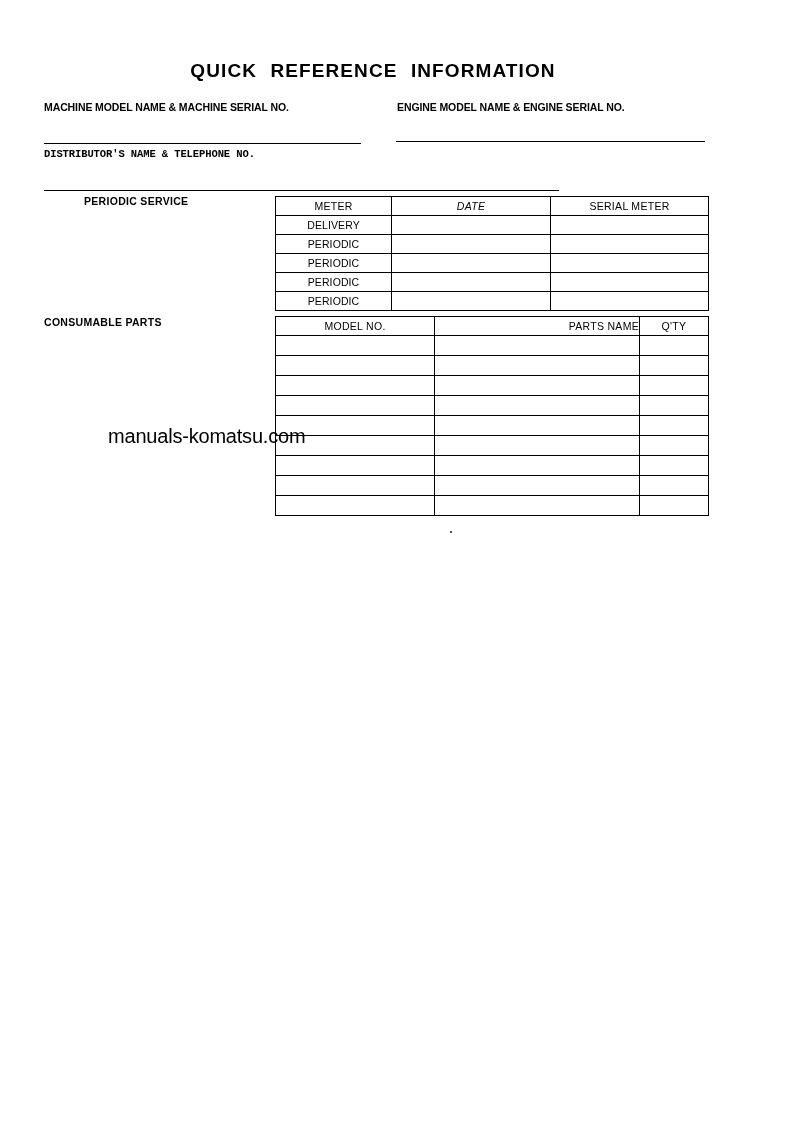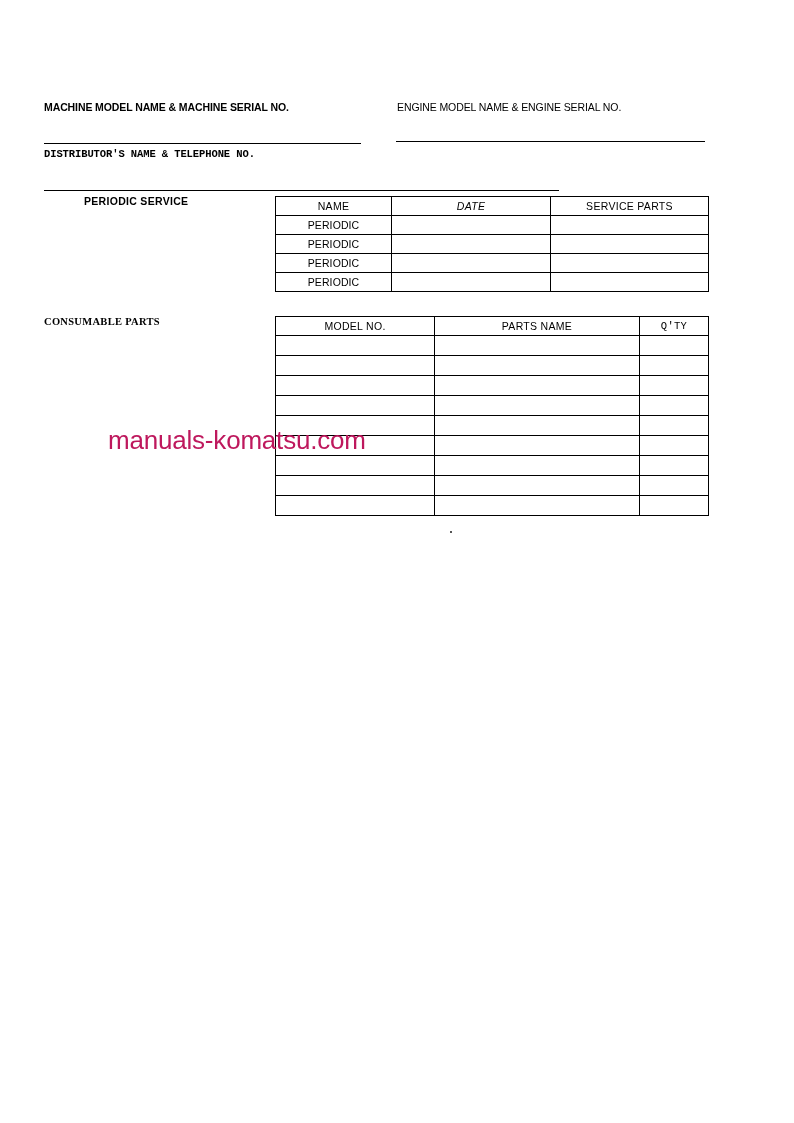"QUICK REFERENCE INFORMATION" div { html: none -> <div>QUICK REFERENCE INFORMATION</div> }
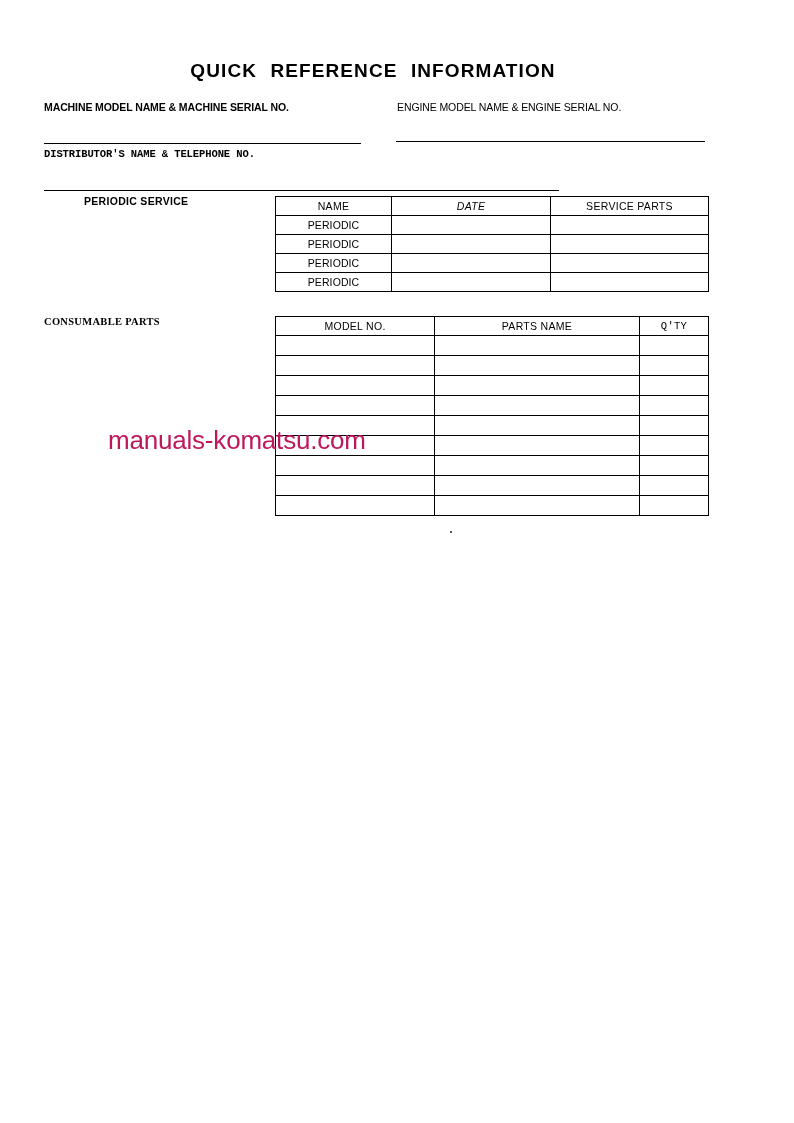"ENGINE MODEL NAME & ENGINE" #lbl-engine { font-weight: normal -> bold }
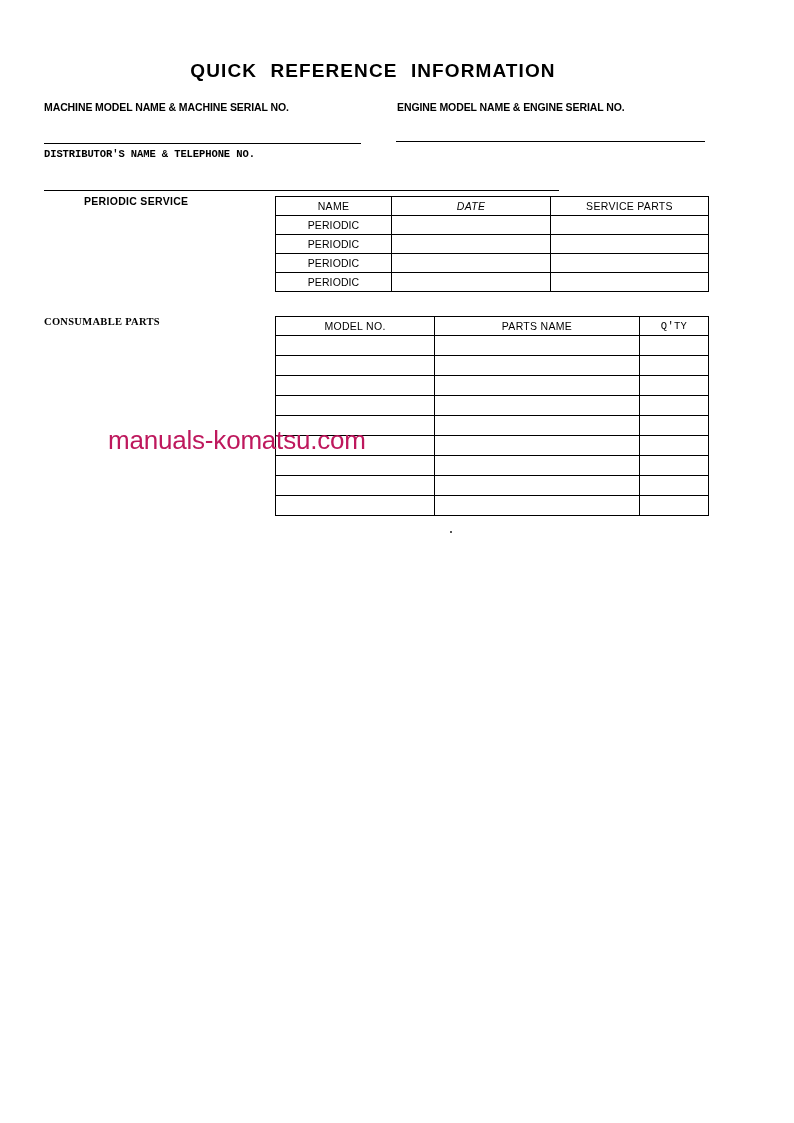"NAME" th.c-item { text: NAME -> METER }
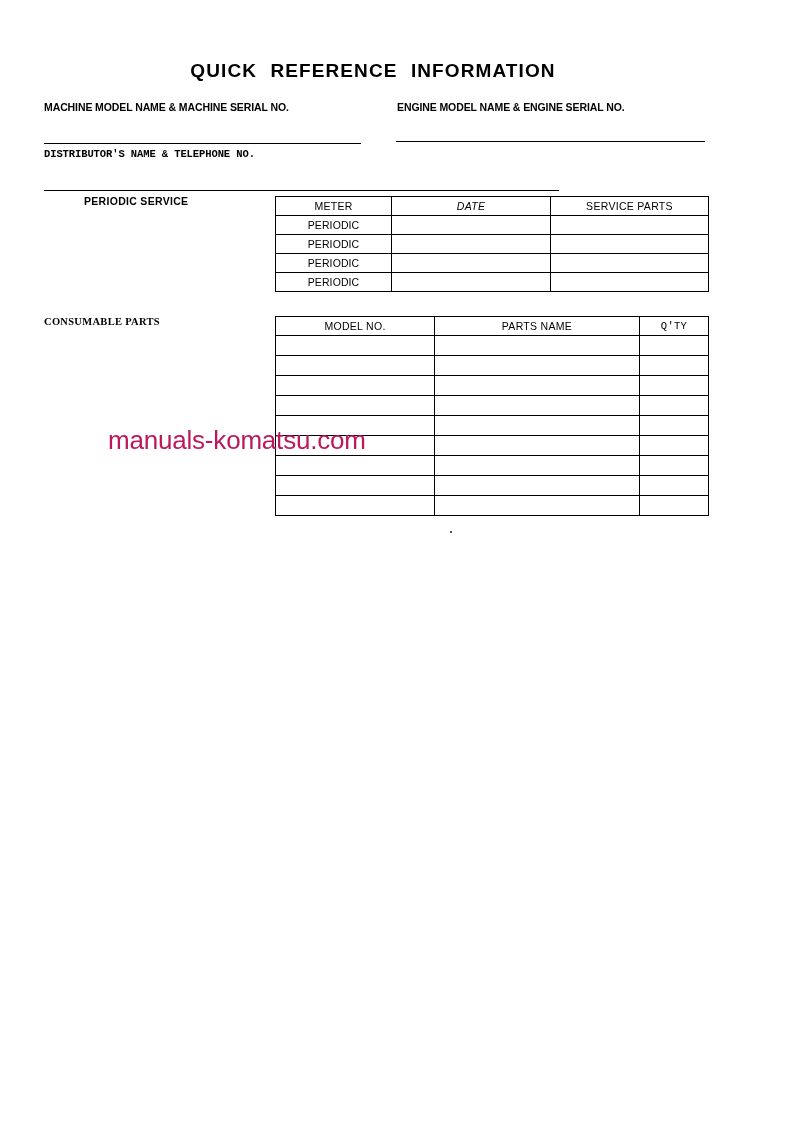"SERVICE PARTS" th.c-meter { text: SERVICE PARTS -> SERIAL METER }
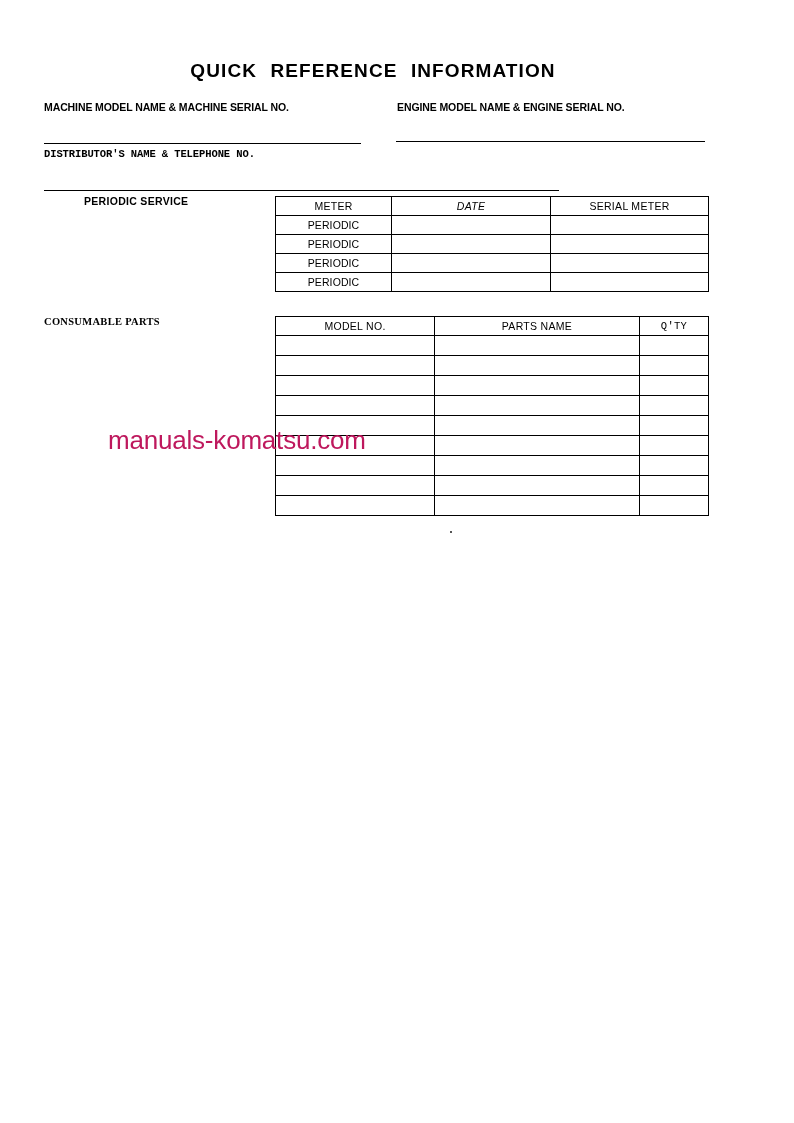"DELIVERY" tr { html: none -> <tr> <td>DELIVERY</td> <td></td> <td></td> </tr> }
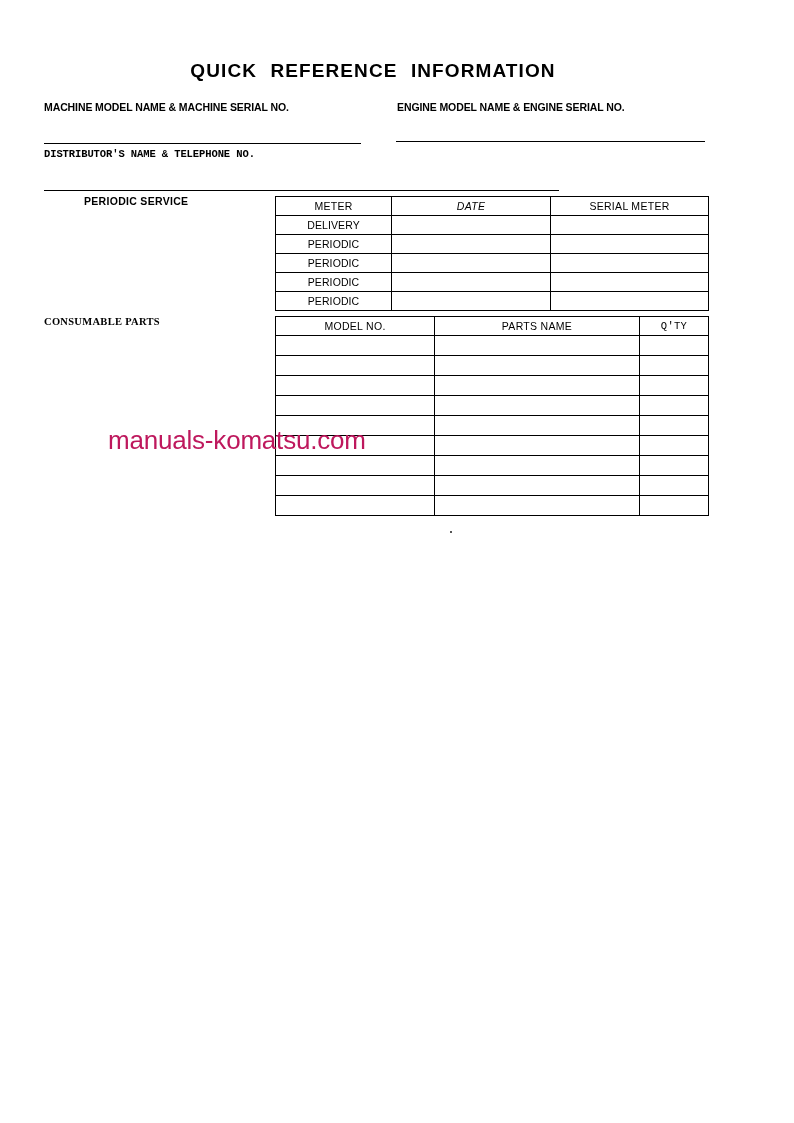"CONSUMABLE PARTS" #lbl-consum { font-family: Liberation Serif, serif -> none }
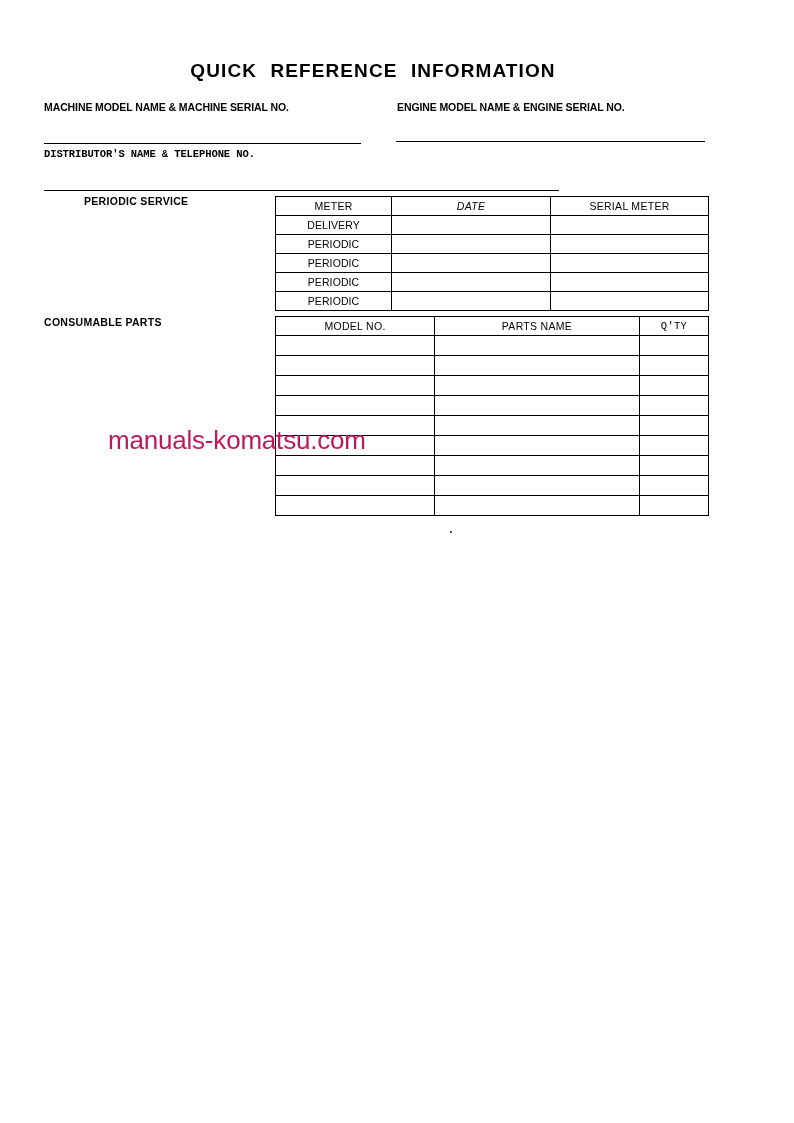"PARTS NAME" #tbl-parts .c-pnam { text-align: none -> right }
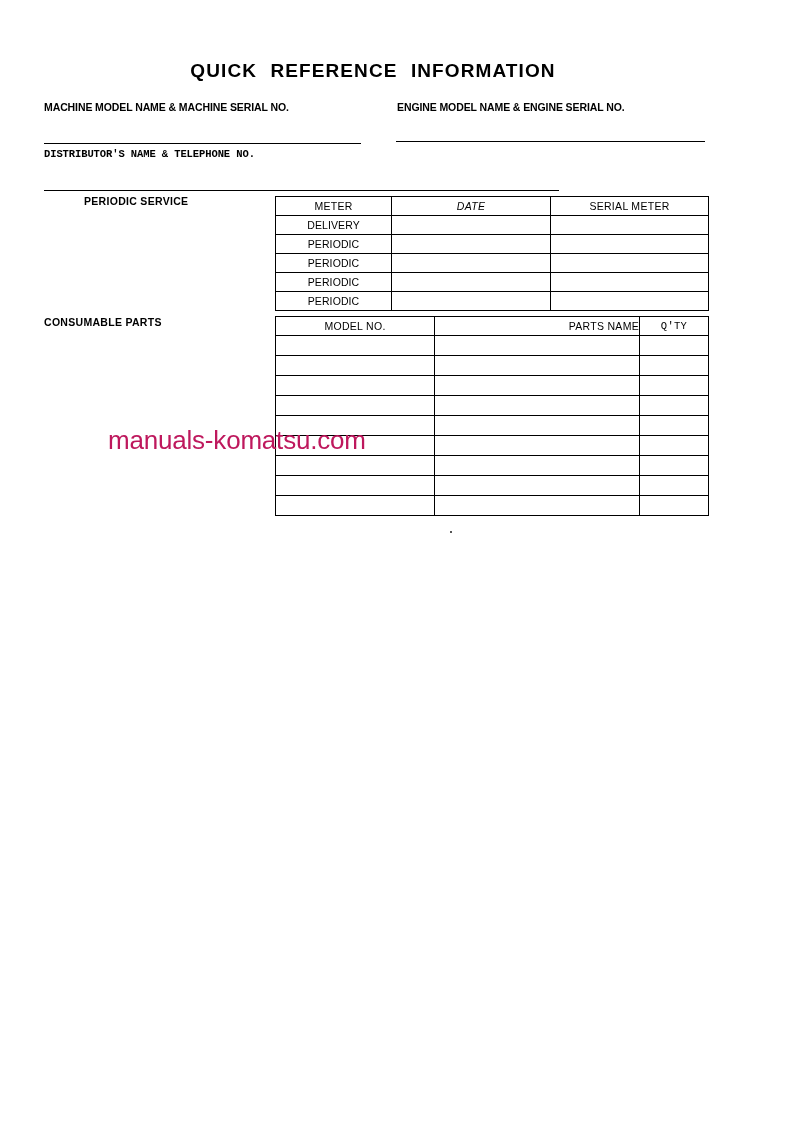"Q'TY" #tbl-parts .c-qty { font-family: Liberation Mono, monospace -> none }
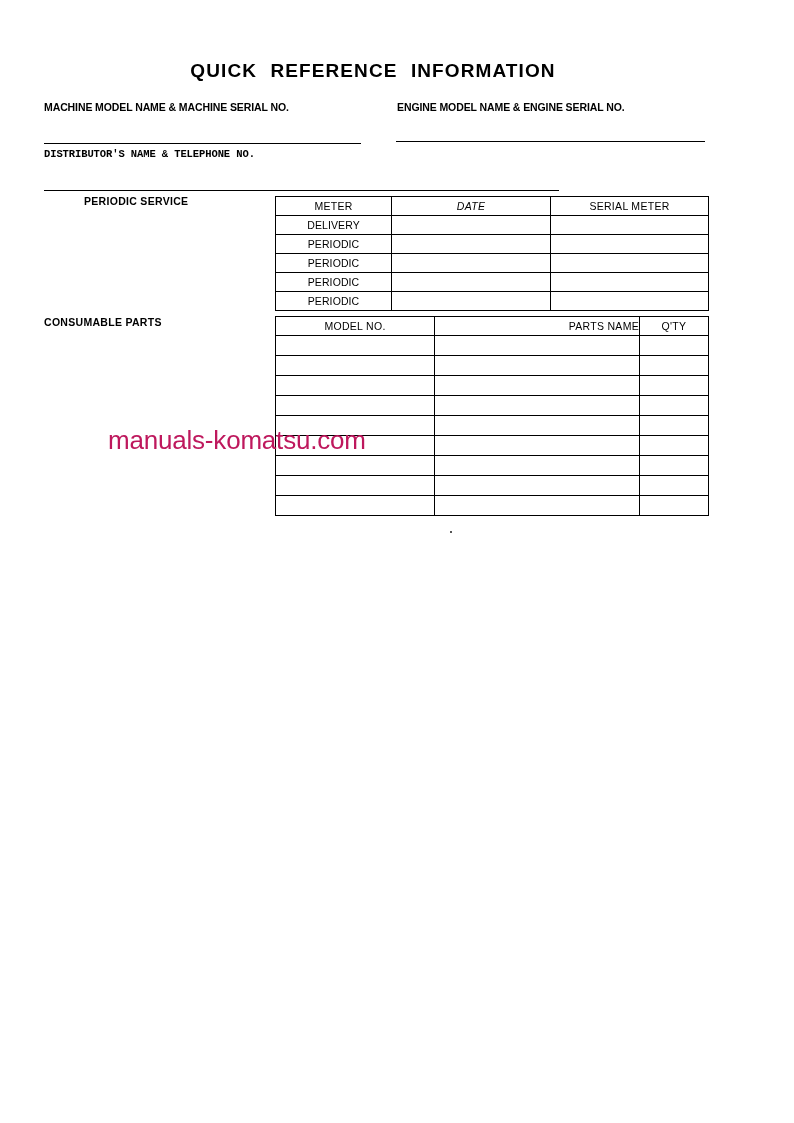"manuals-komatsu.com" #watermark { color: #be185d -> #000000; font-size: 26px -> 20px }
